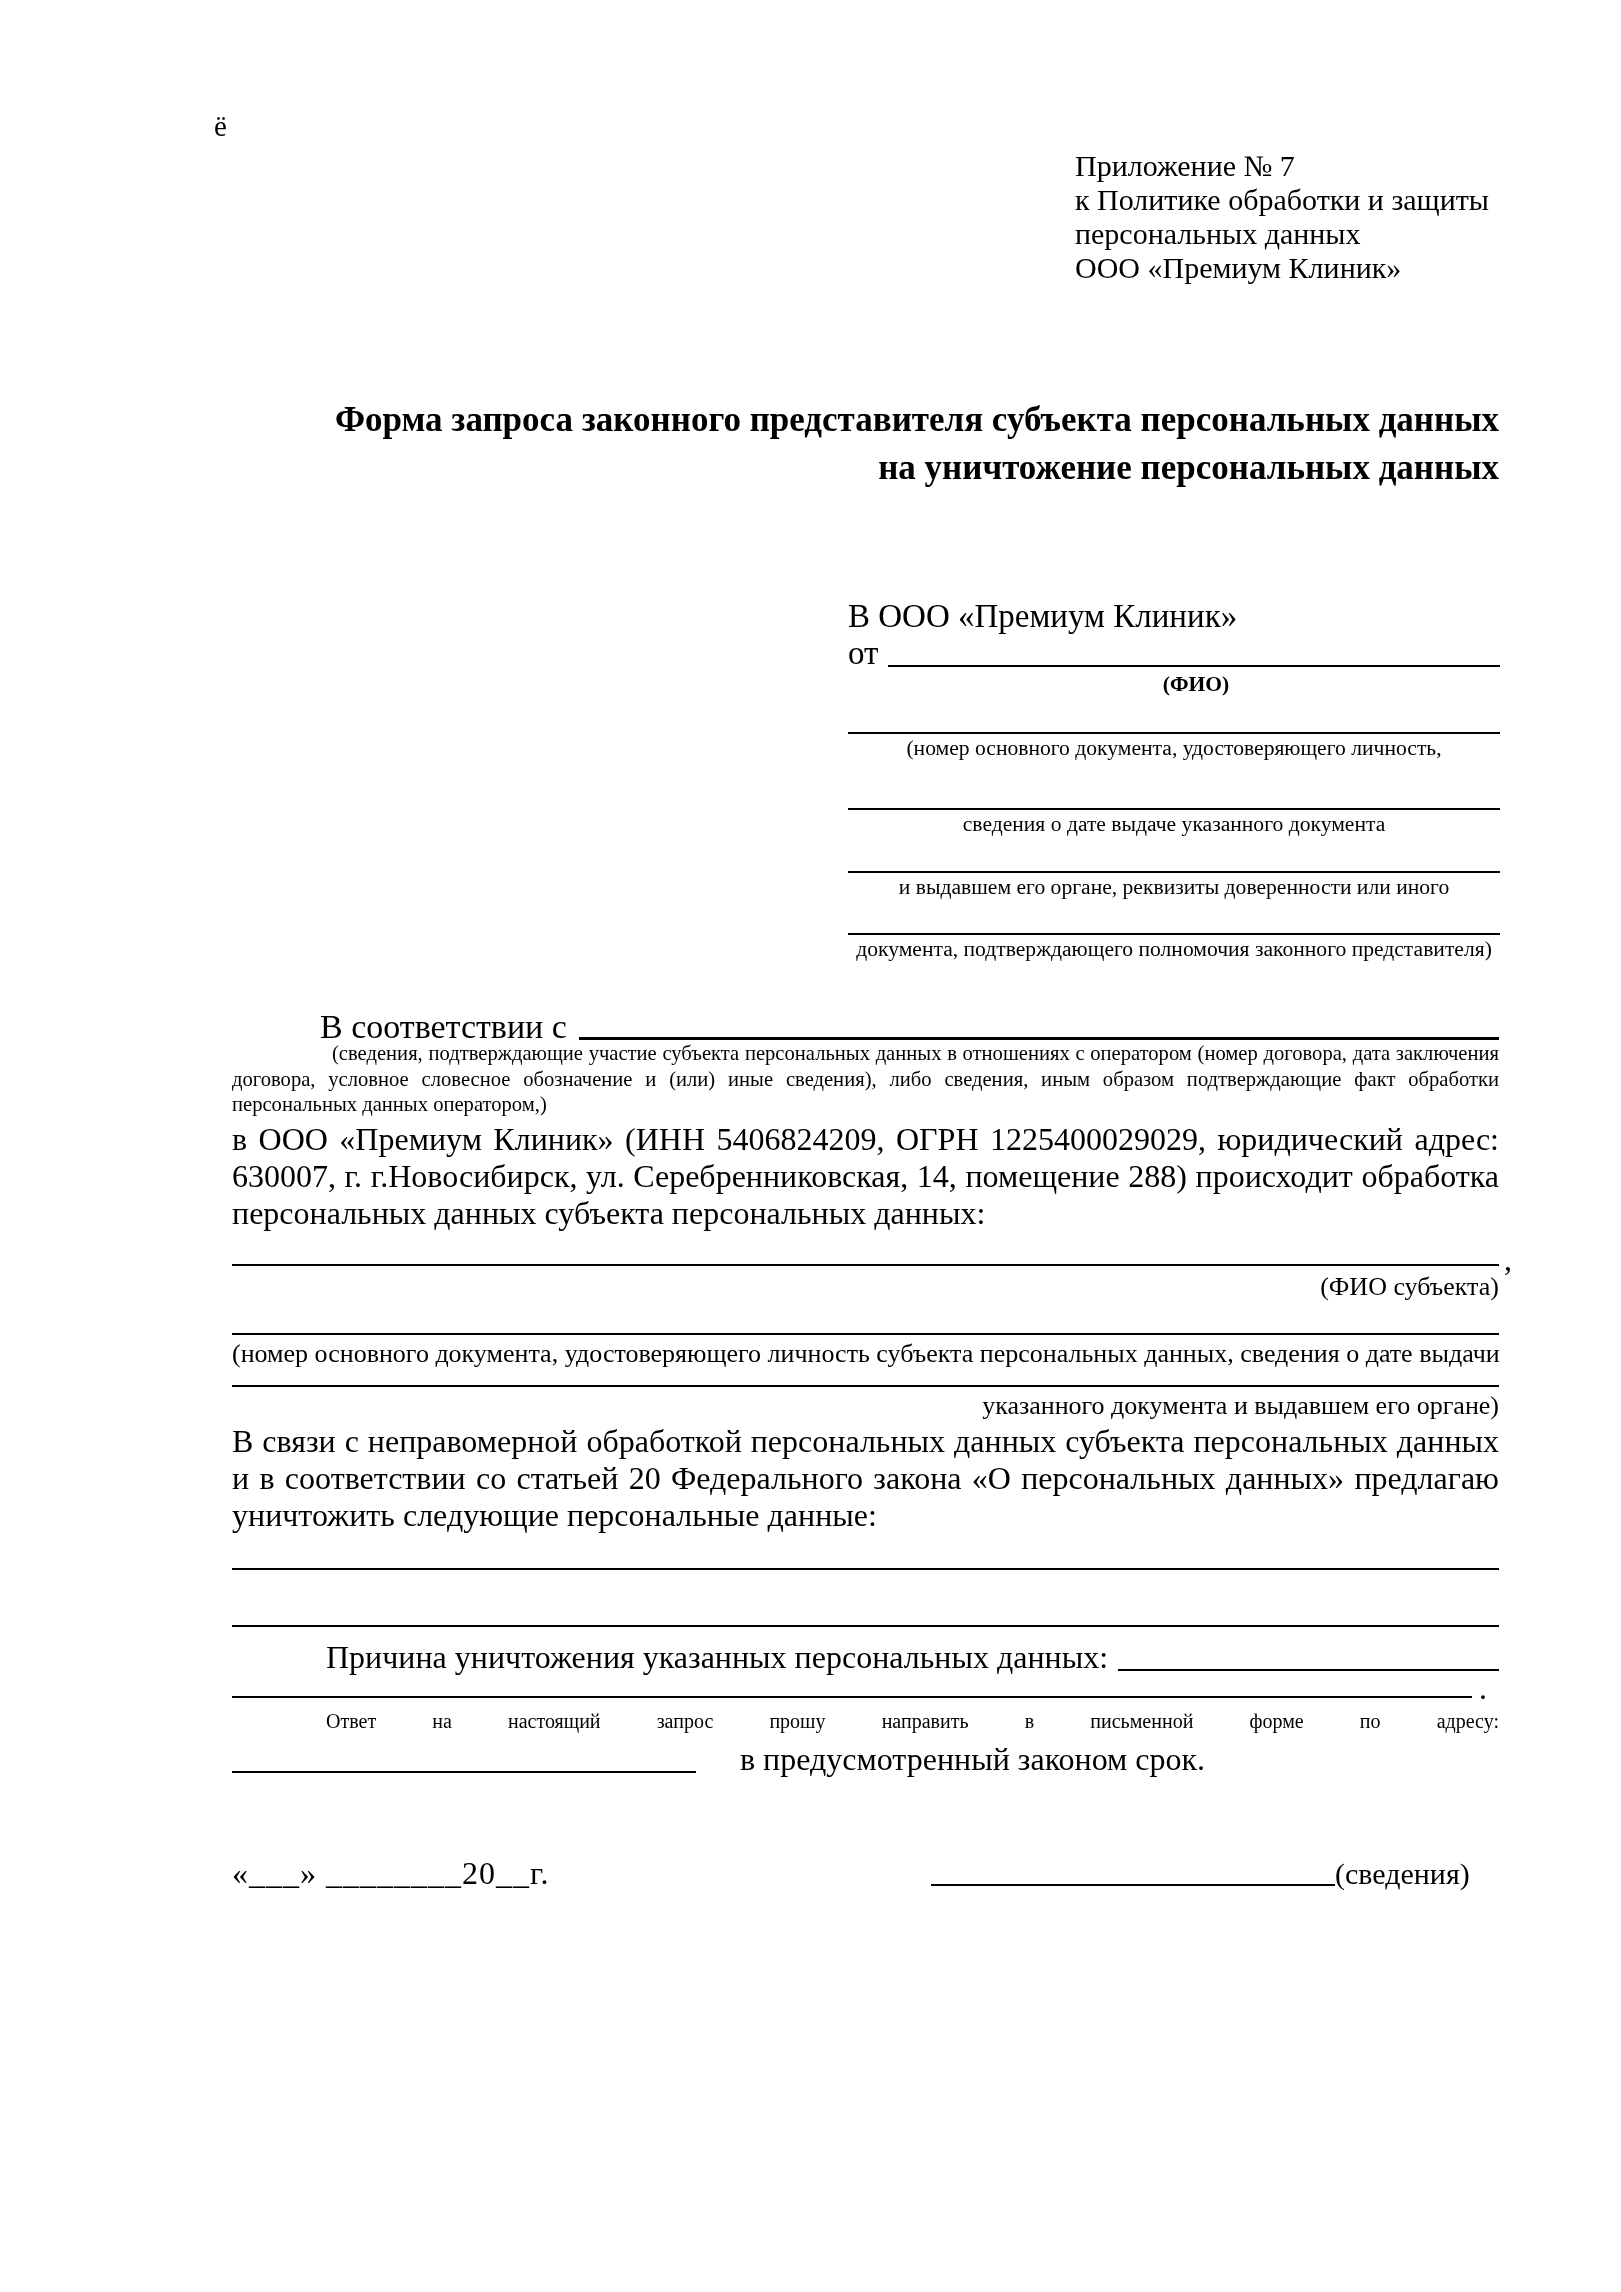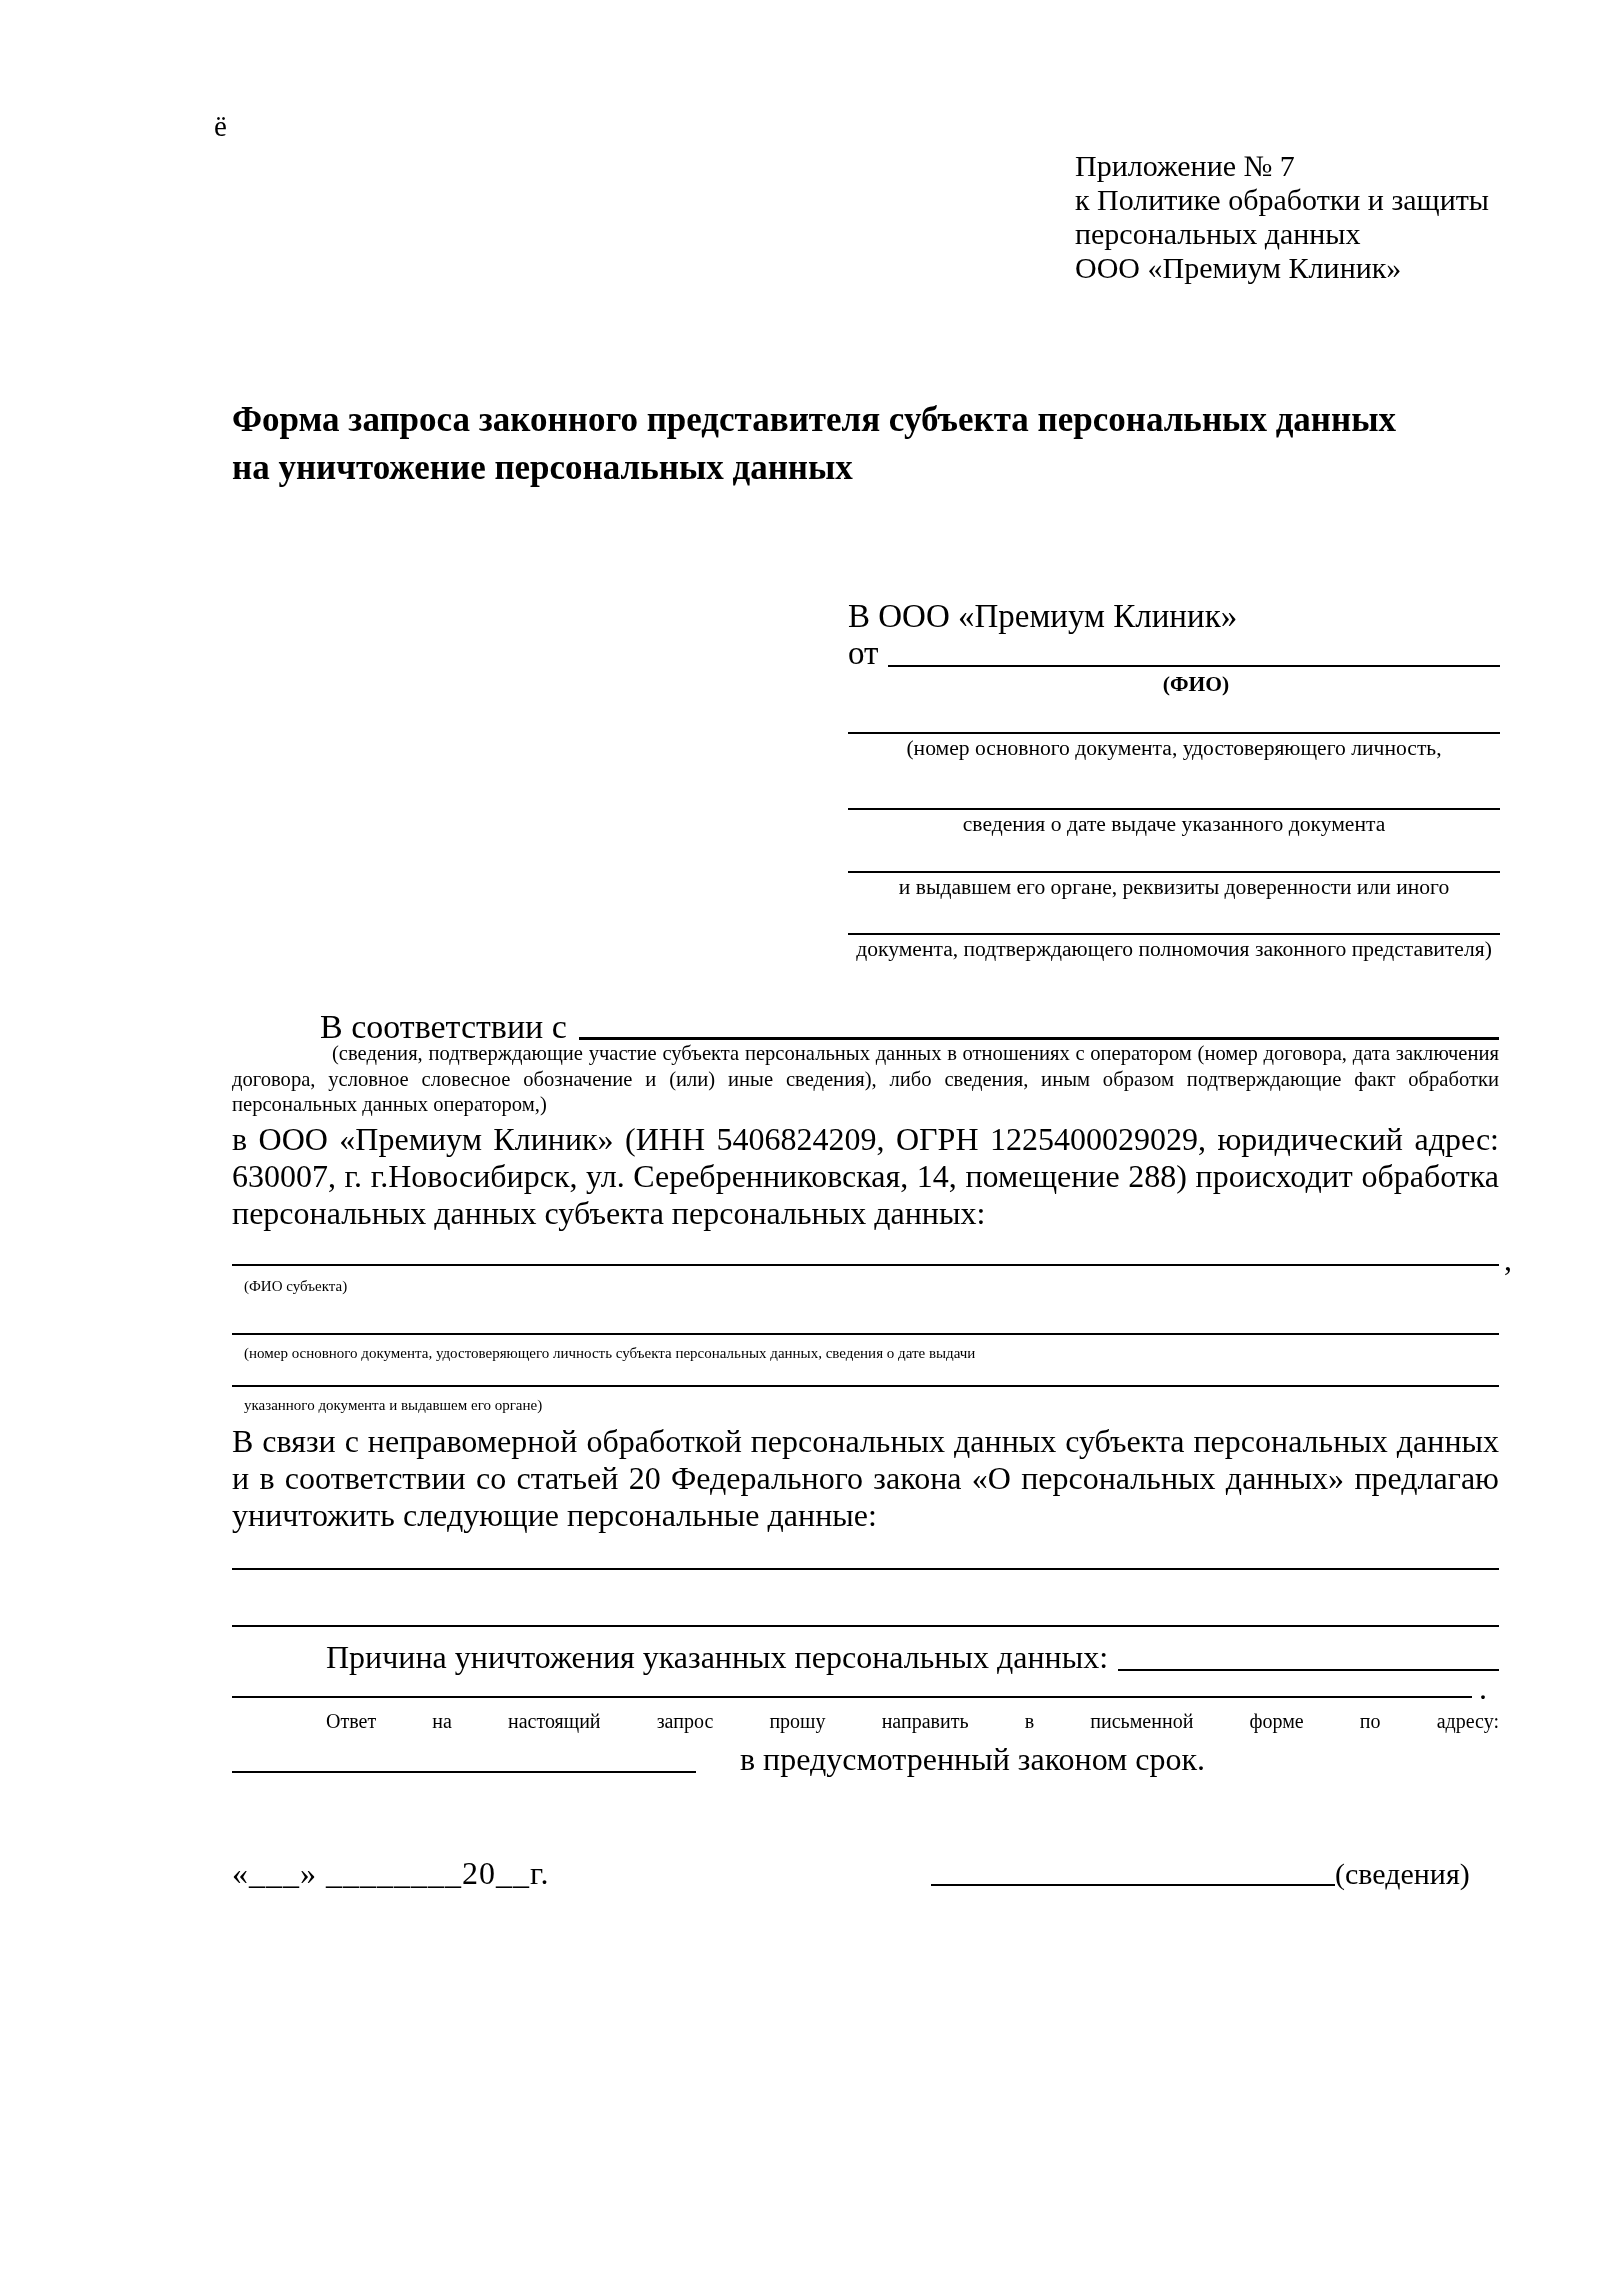"Форма запроса законного представителя" .title { text-align: left -> right }
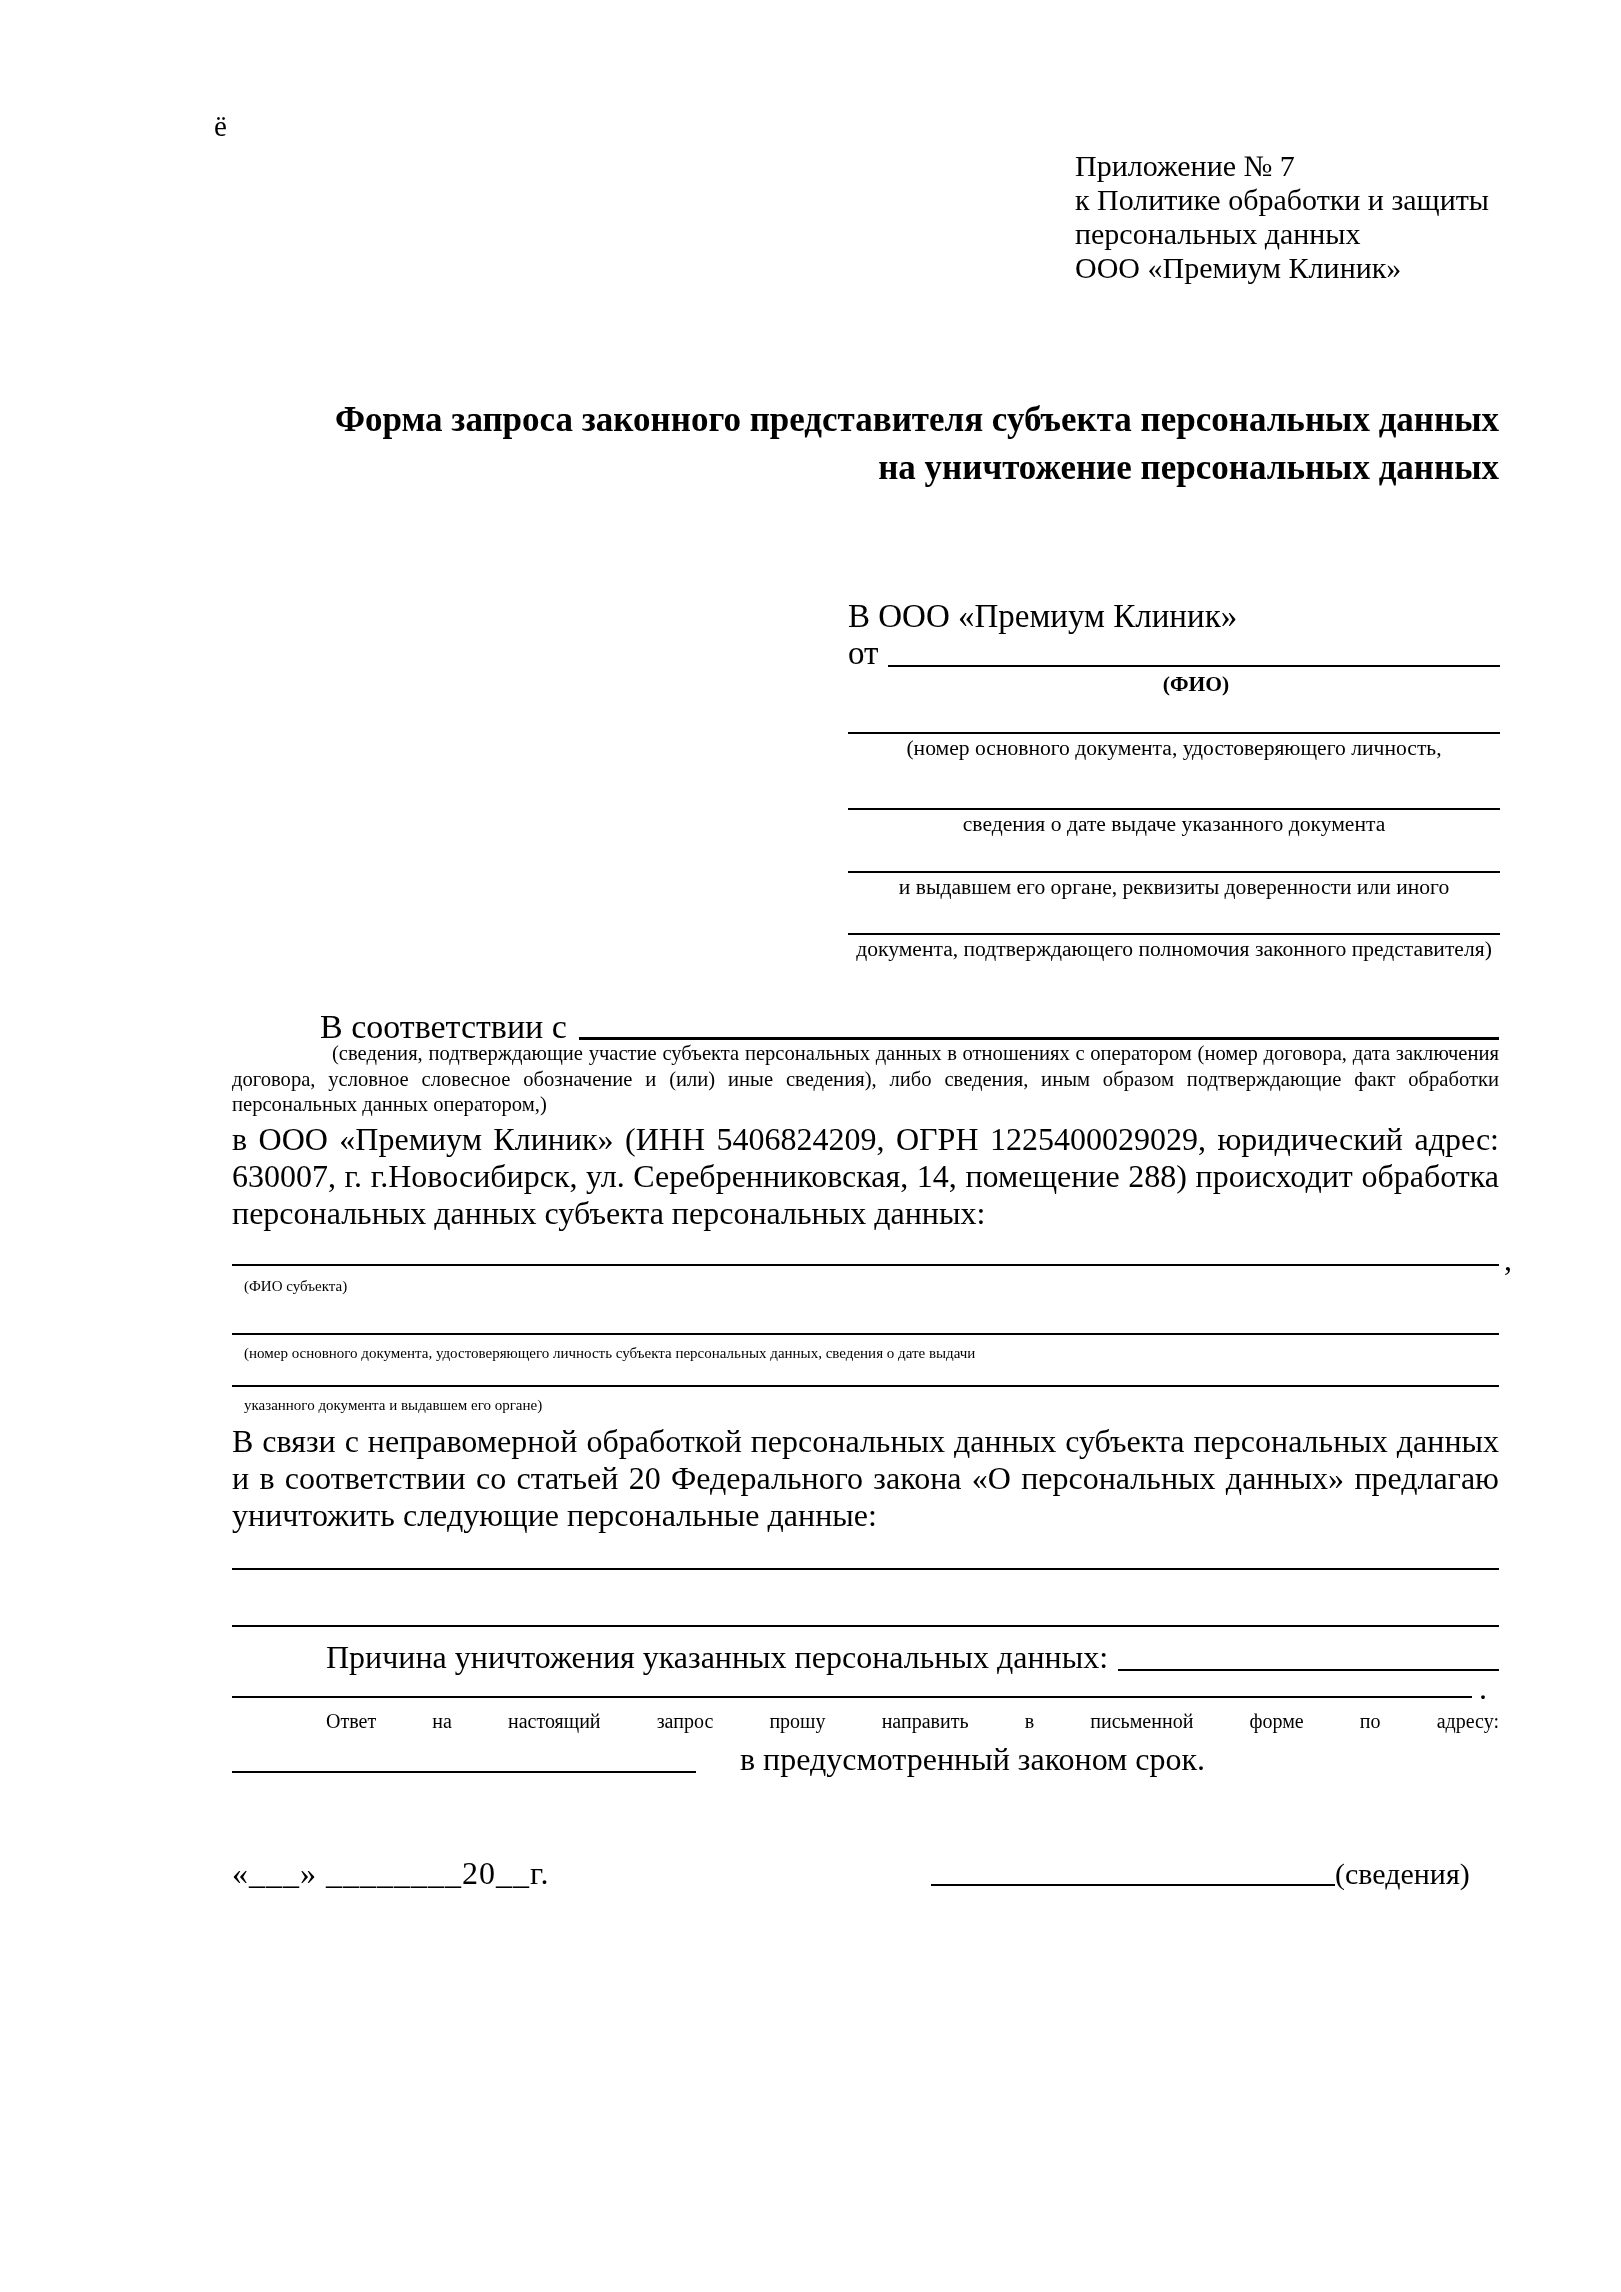"(ФИО субъекта)" .cap-abs { font-size: 15px -> 26px; left: 12px -> 0; text-align: left -> right }
